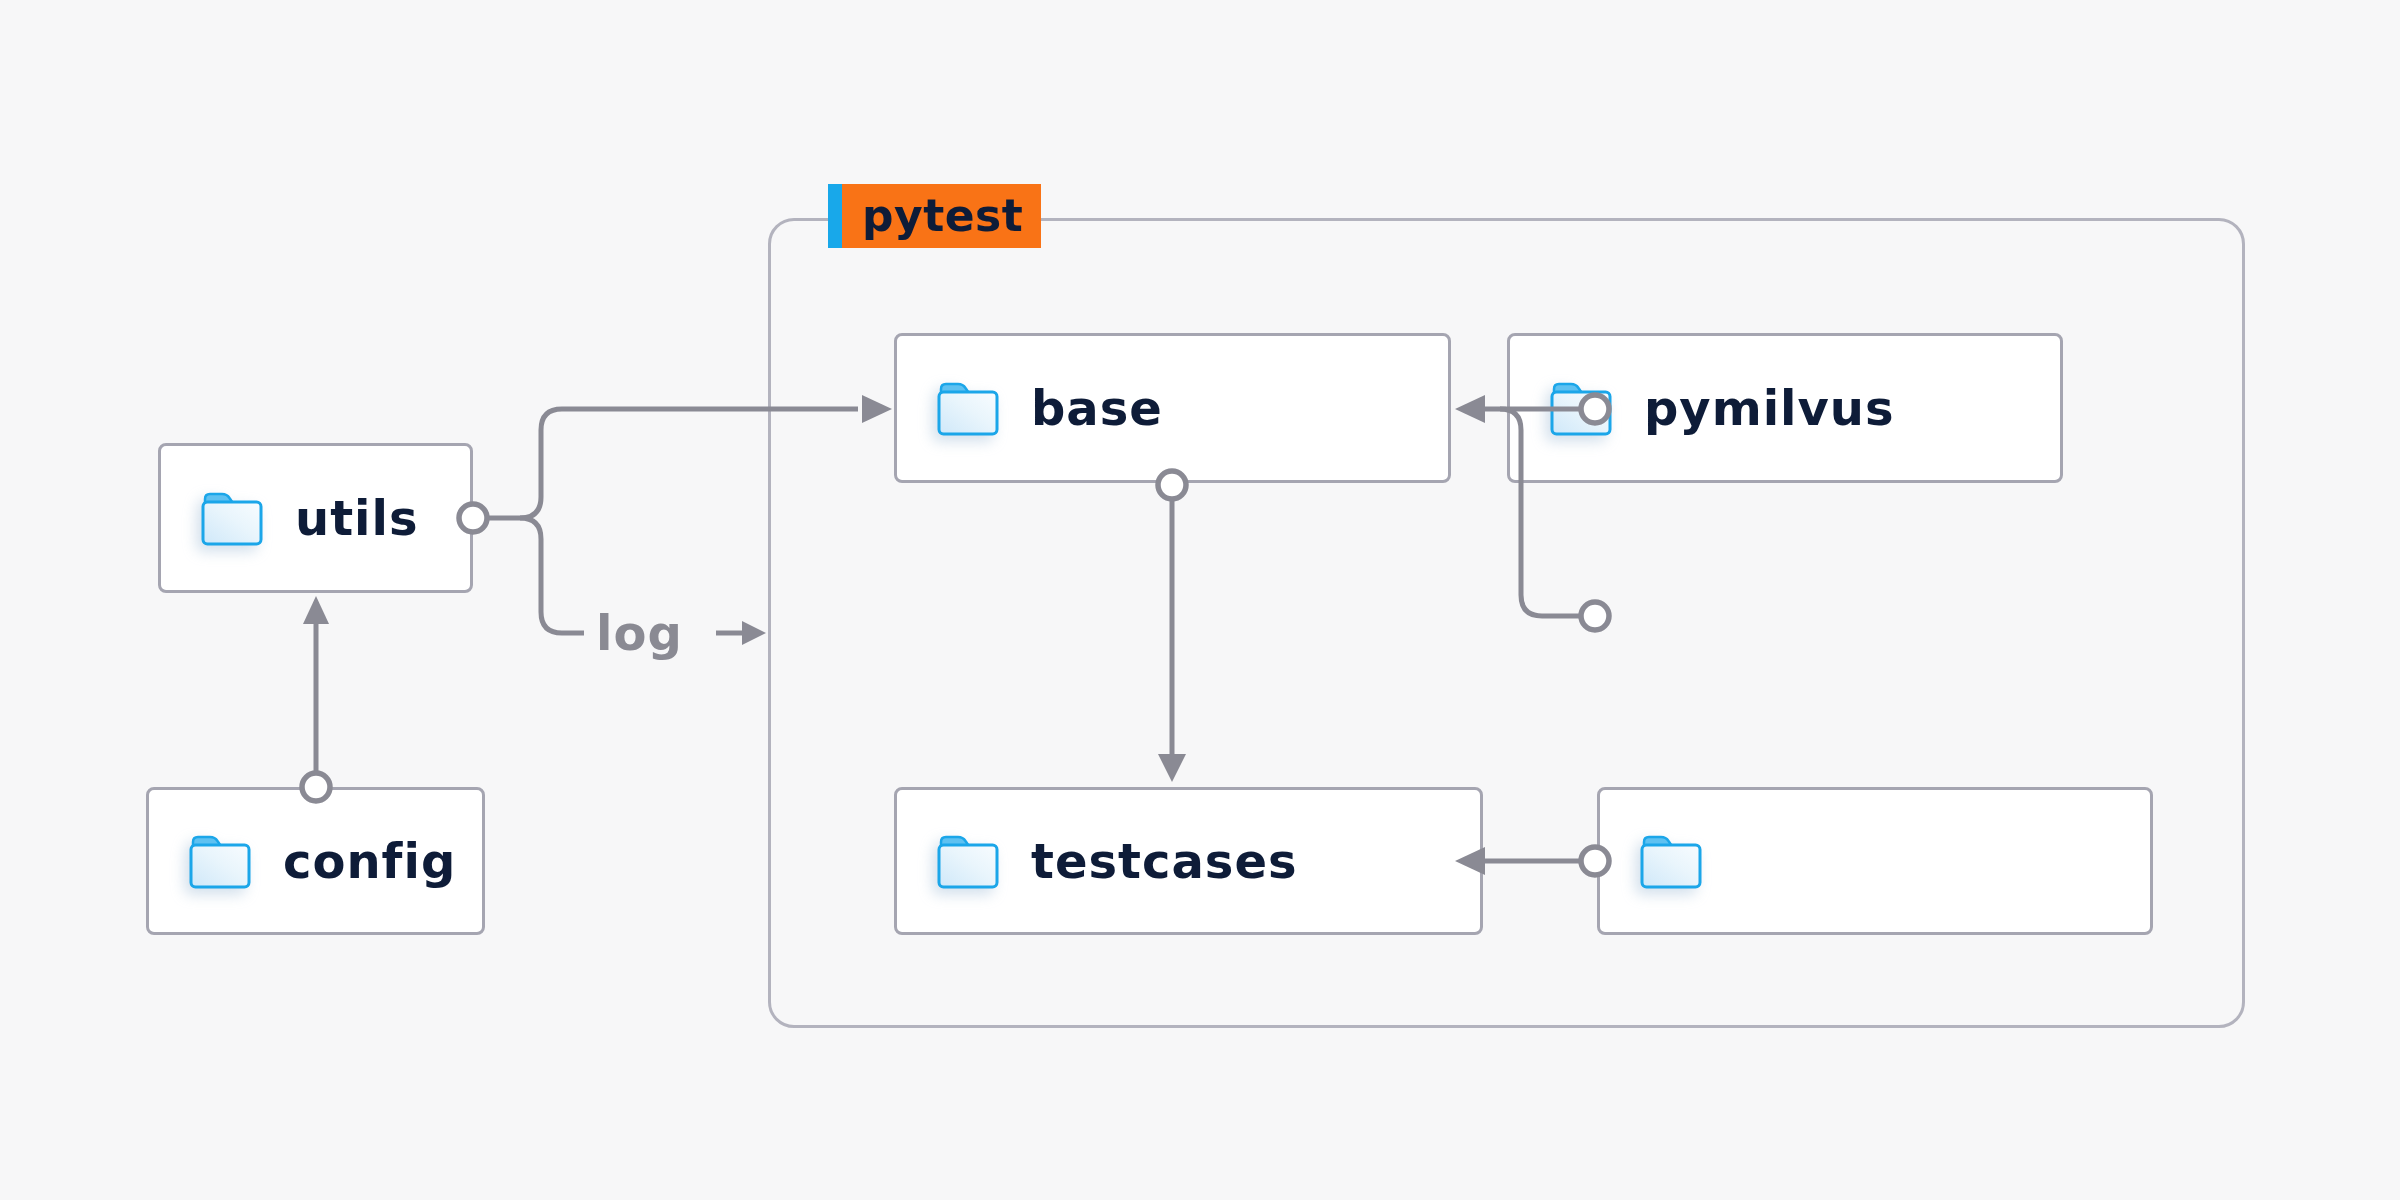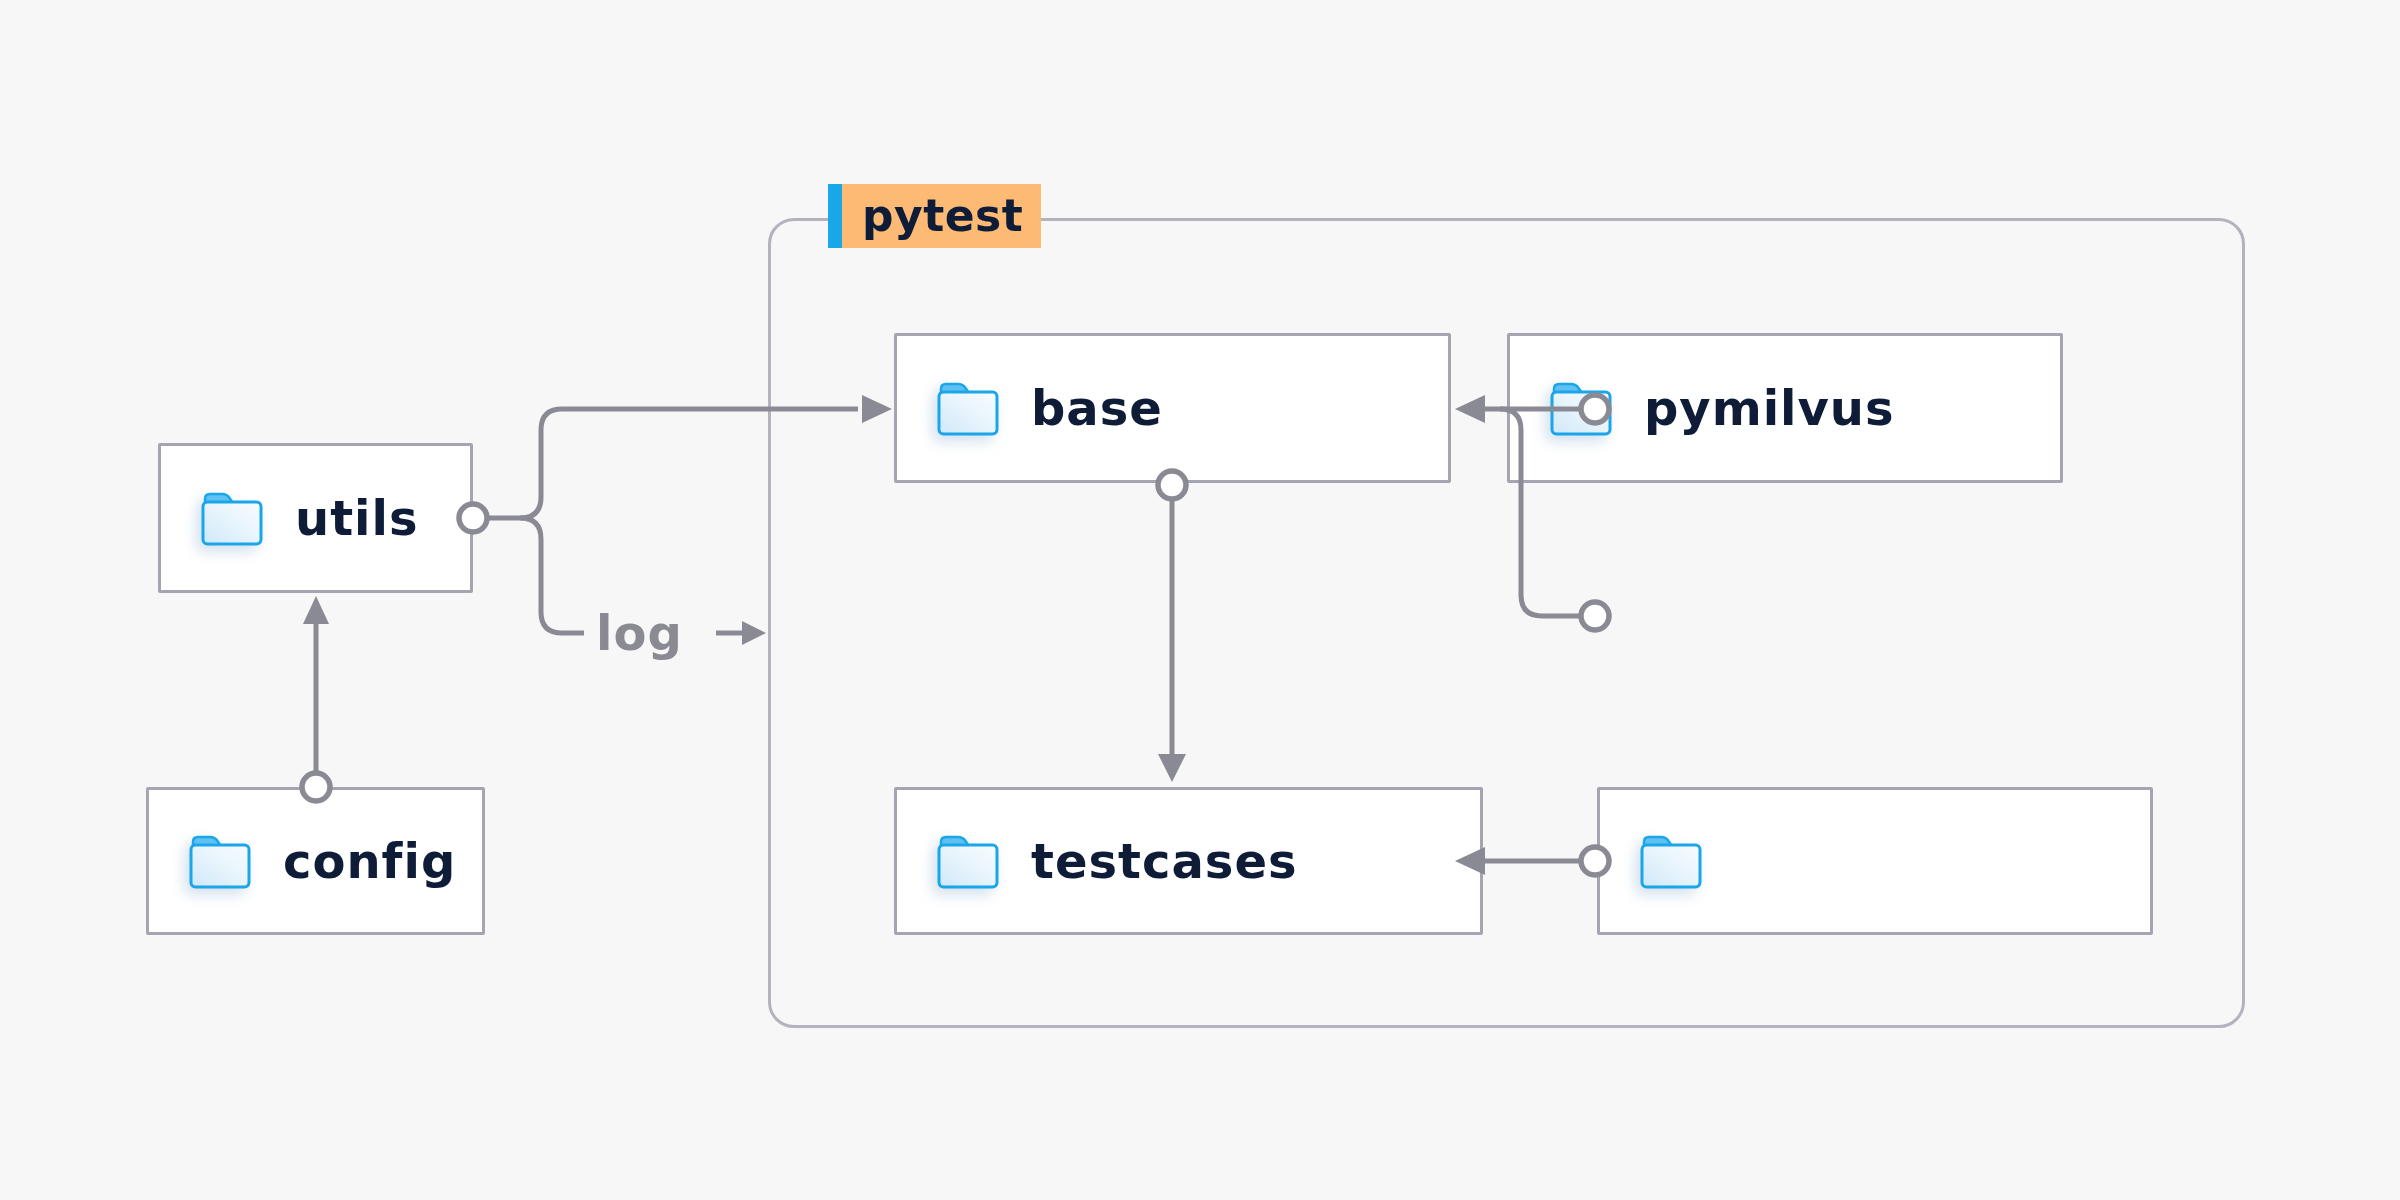"pytest" .group-label .text { background: #fdba74 -> #f97316 }
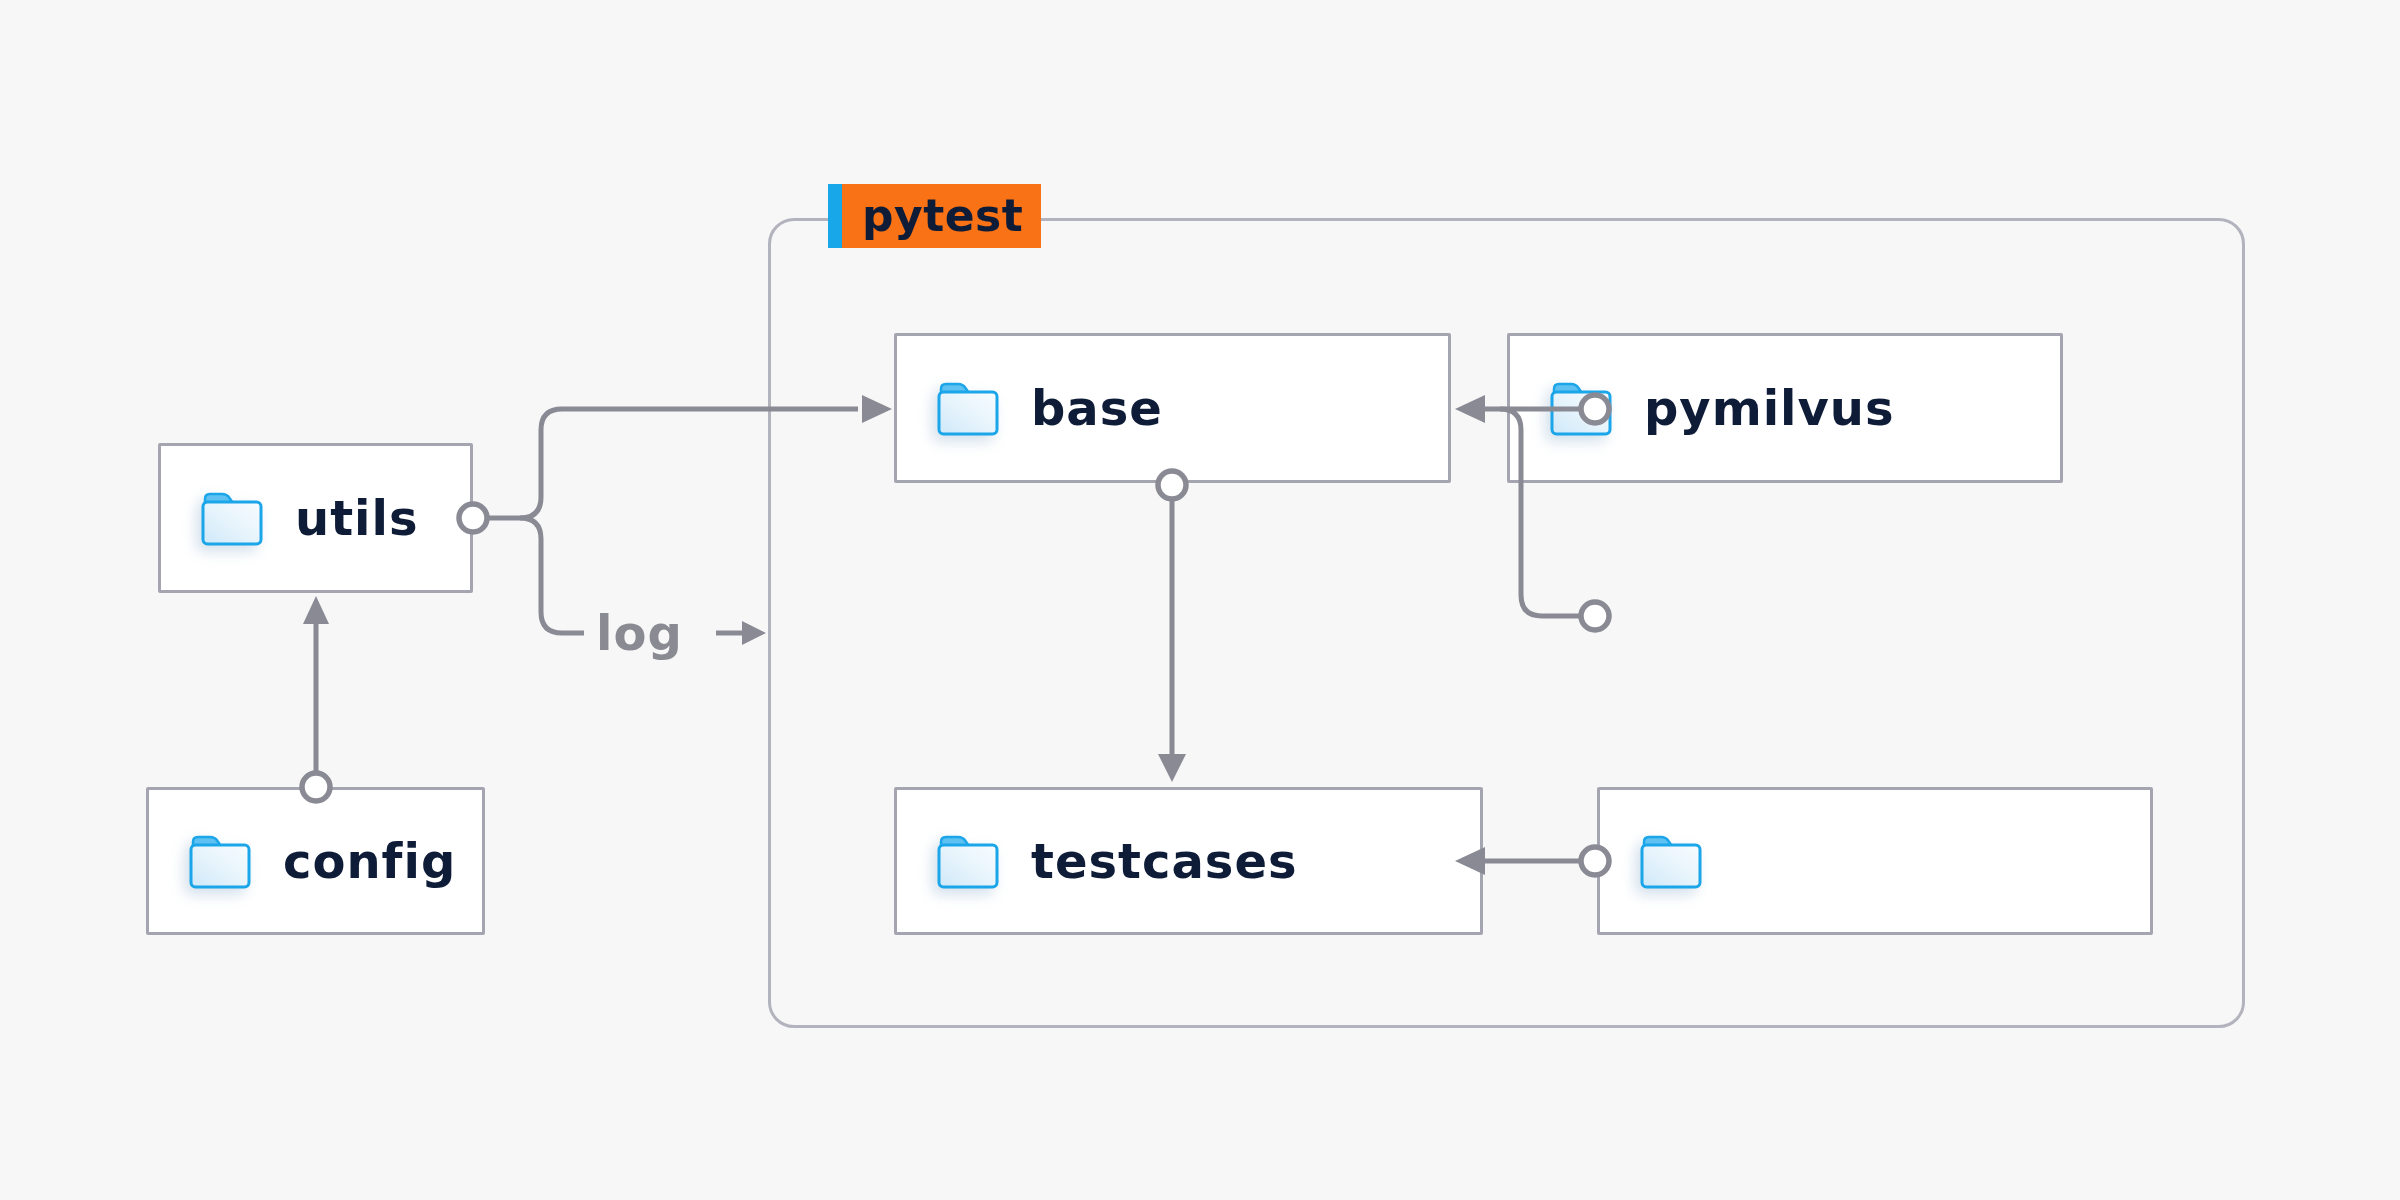"base" .node { border-radius: 2px -> 8px }
